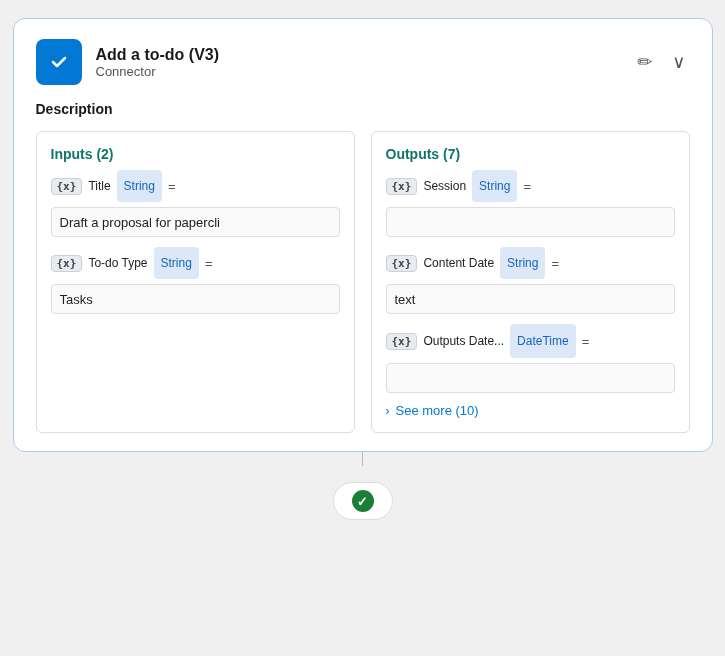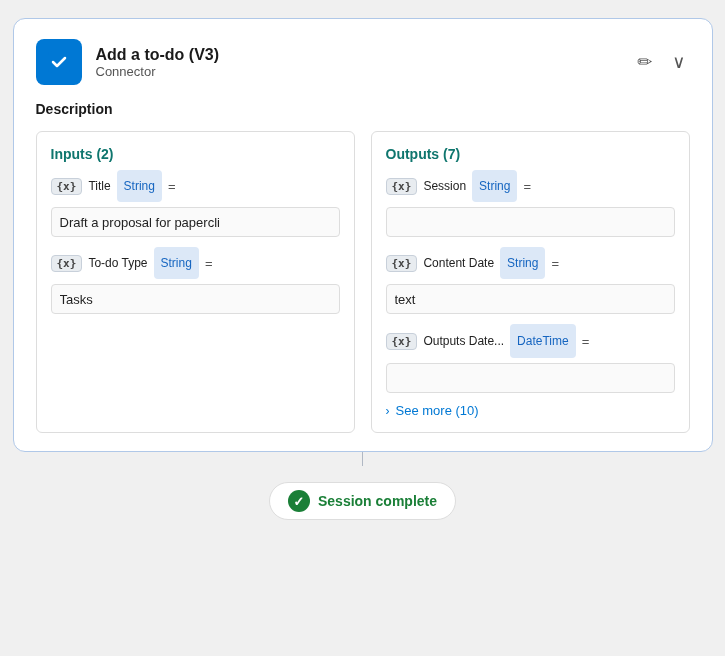"Session complete" span { html: <span>Session complete</span> -> none }
